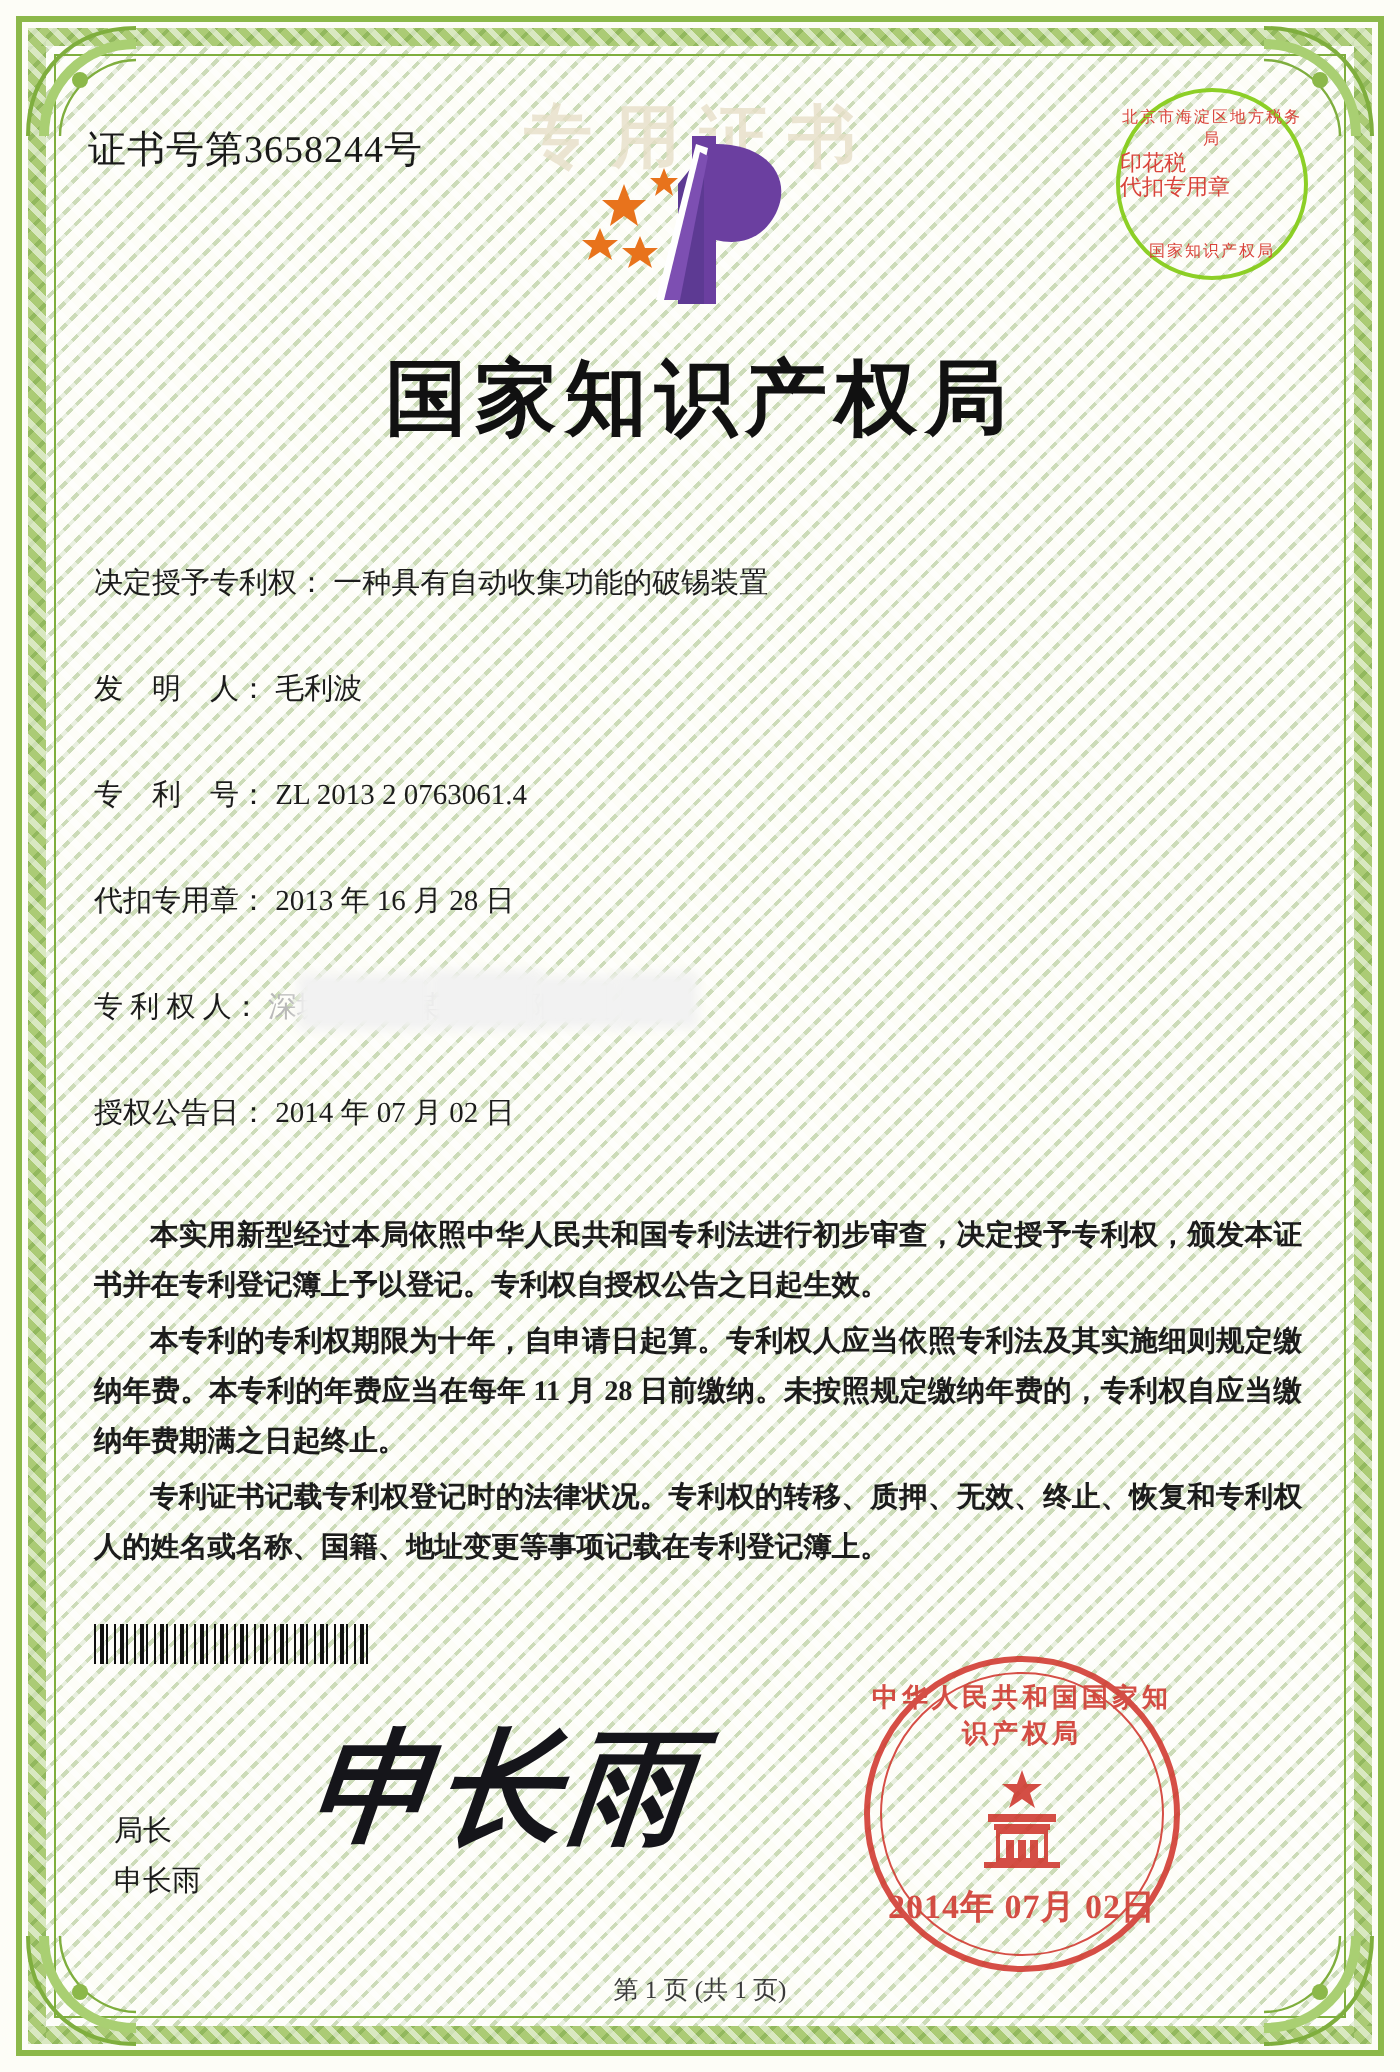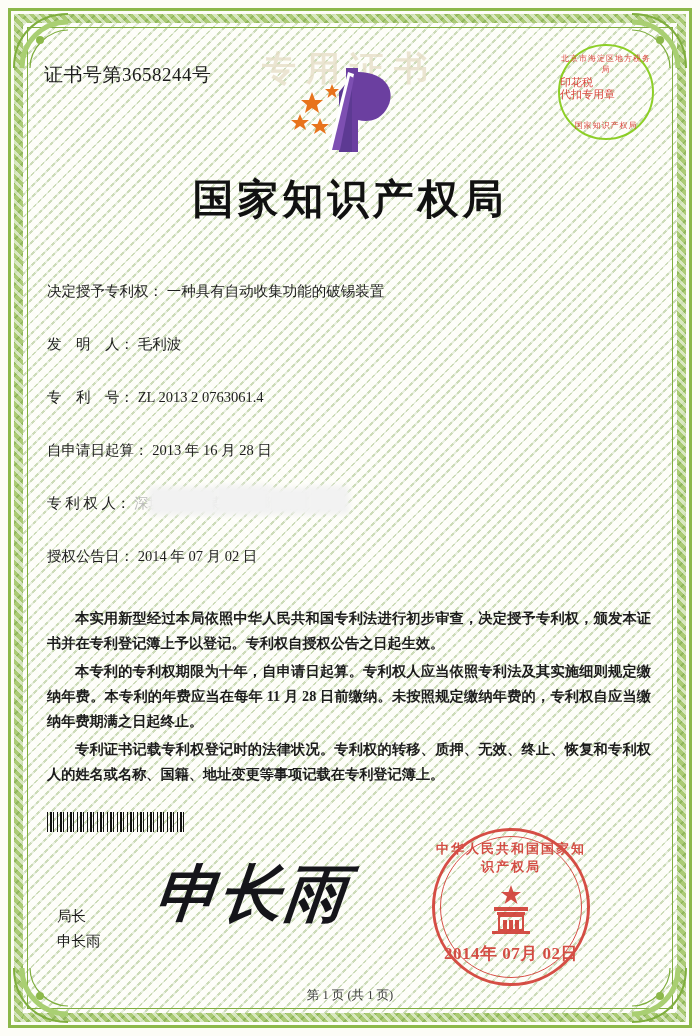"自申请日起算：" span.field-label { text: 自申请日起算 -> 代扣专用章 }
